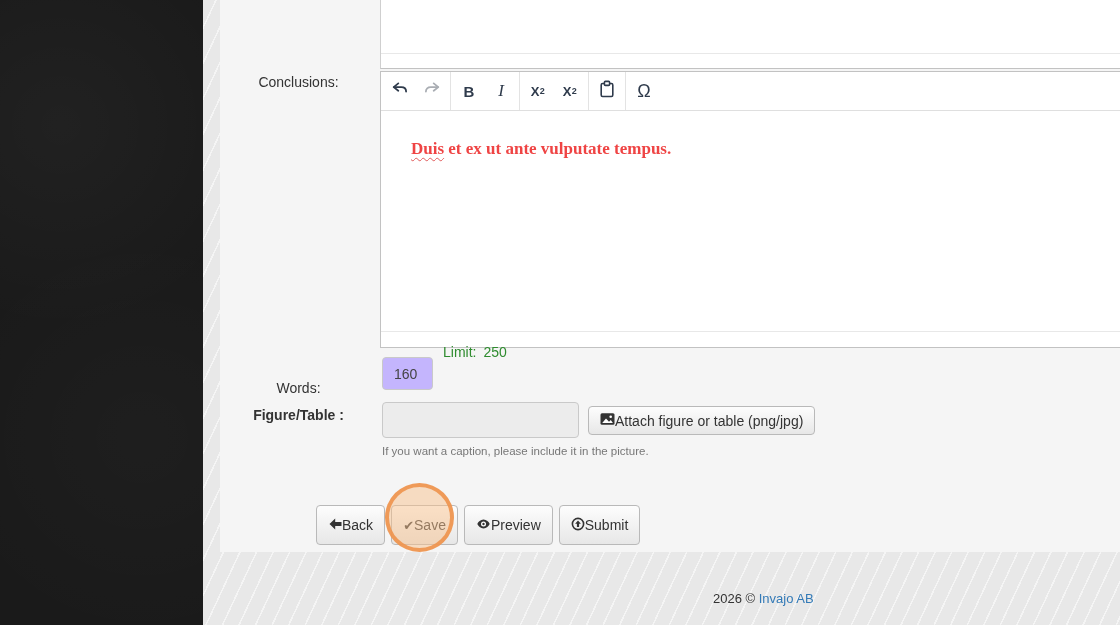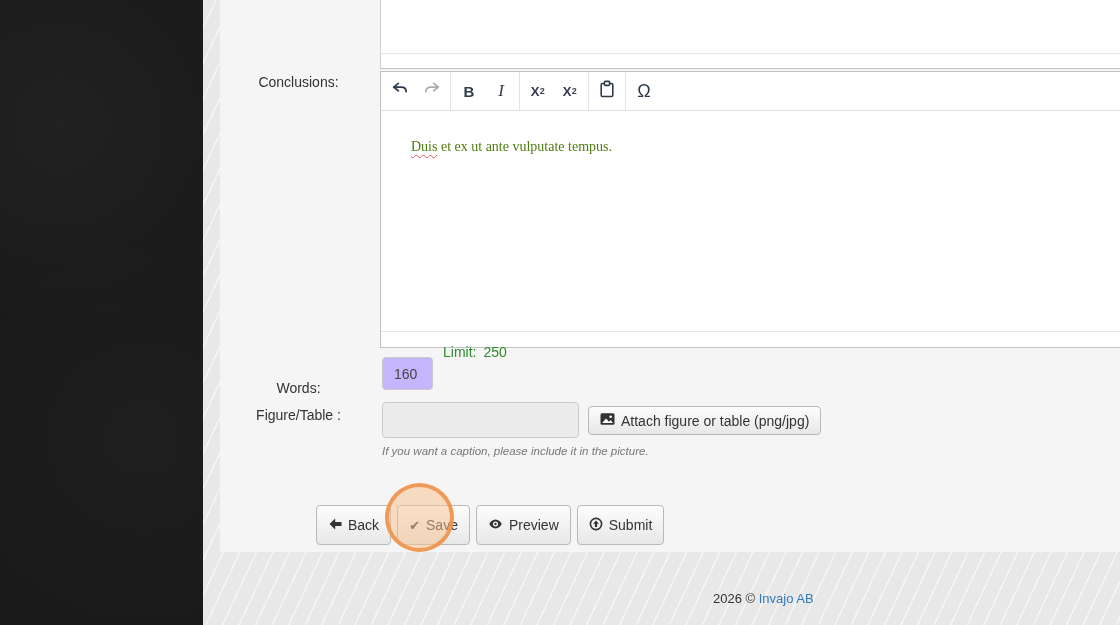"Duis et ex ut ante" .editor-content { color: #4d7c0f -> #ef4444; font-size: 14px -> 17px; font-weight: none -> bold }
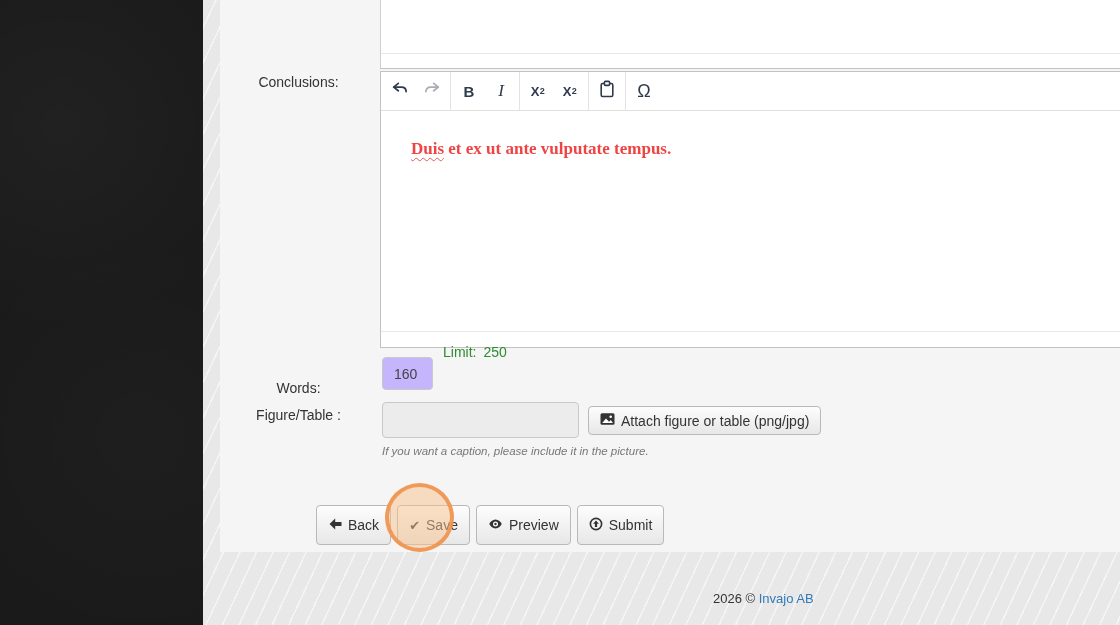"Figure/Table :" .figure-label { font-weight: none -> bold }
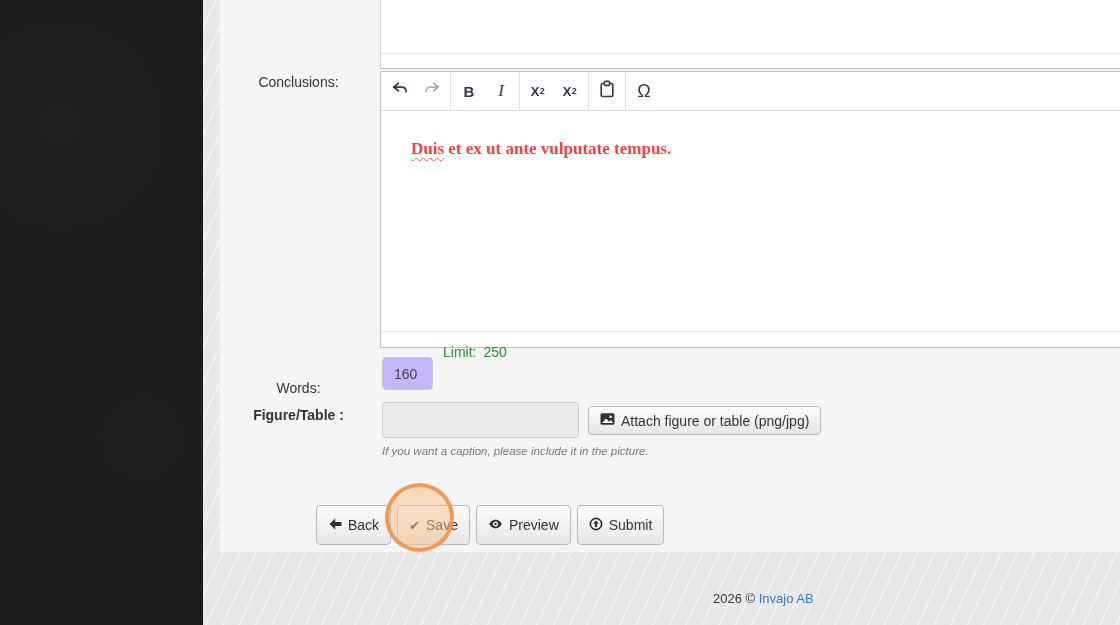"Attach figure or table (png/jpg)" .btn { gap: 6px -> none }
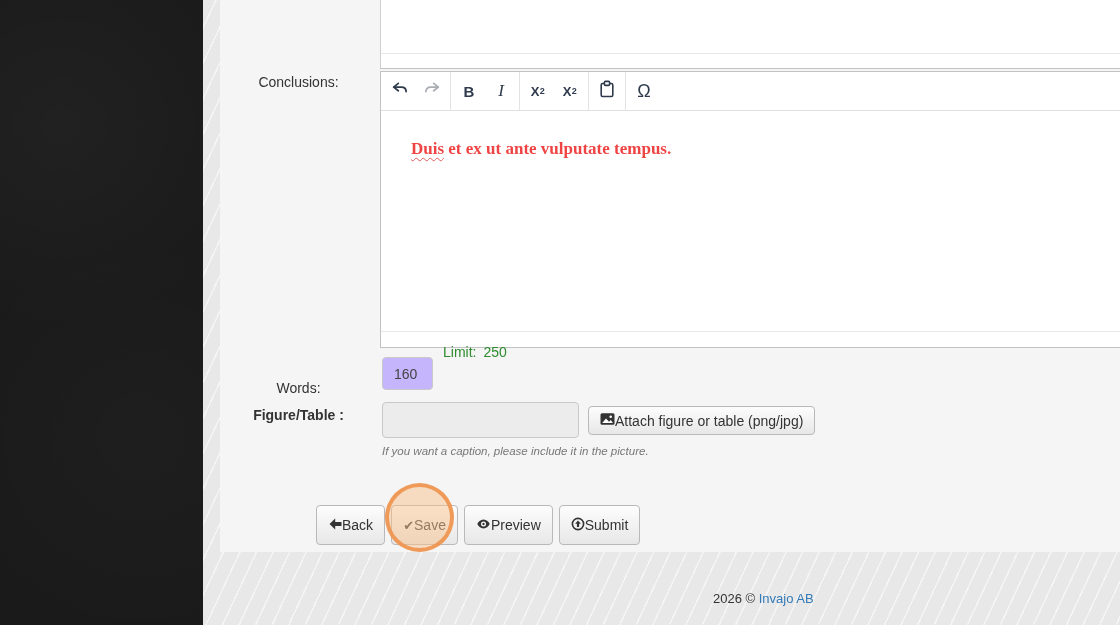"If you want a caption," div.abs { font-style: italic -> none }
